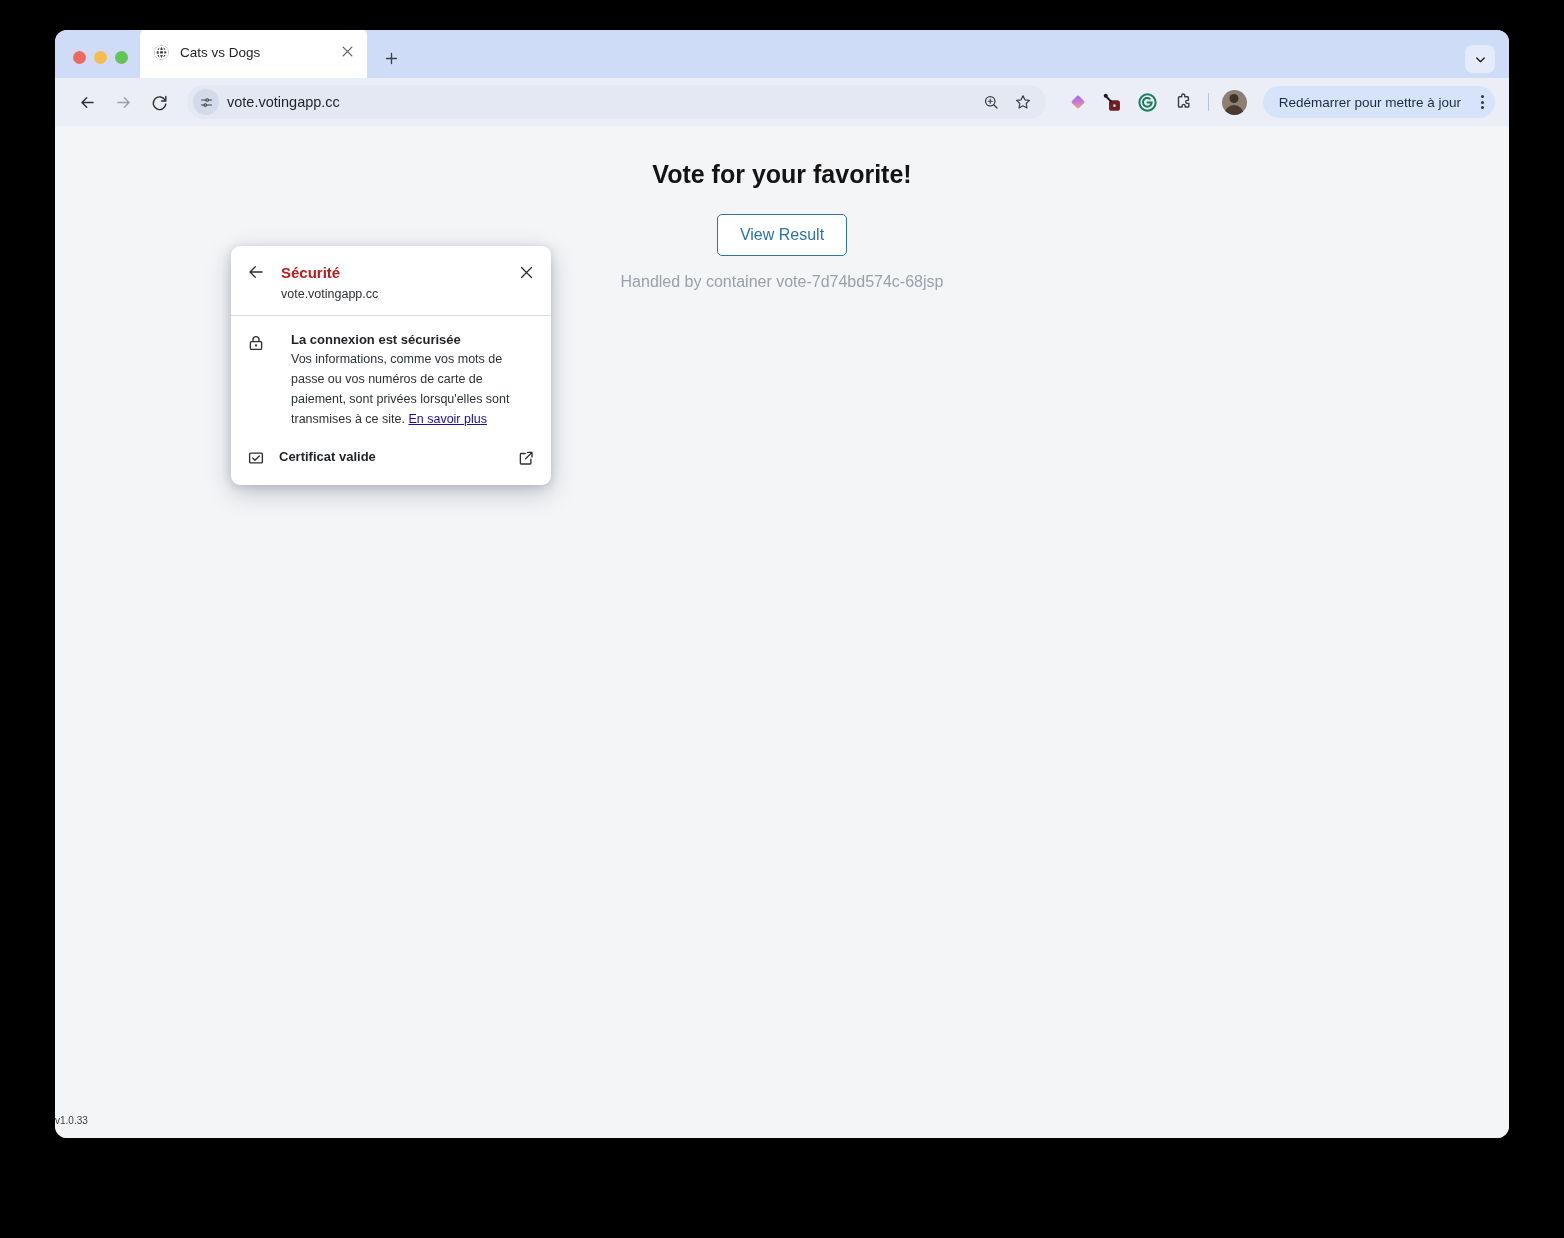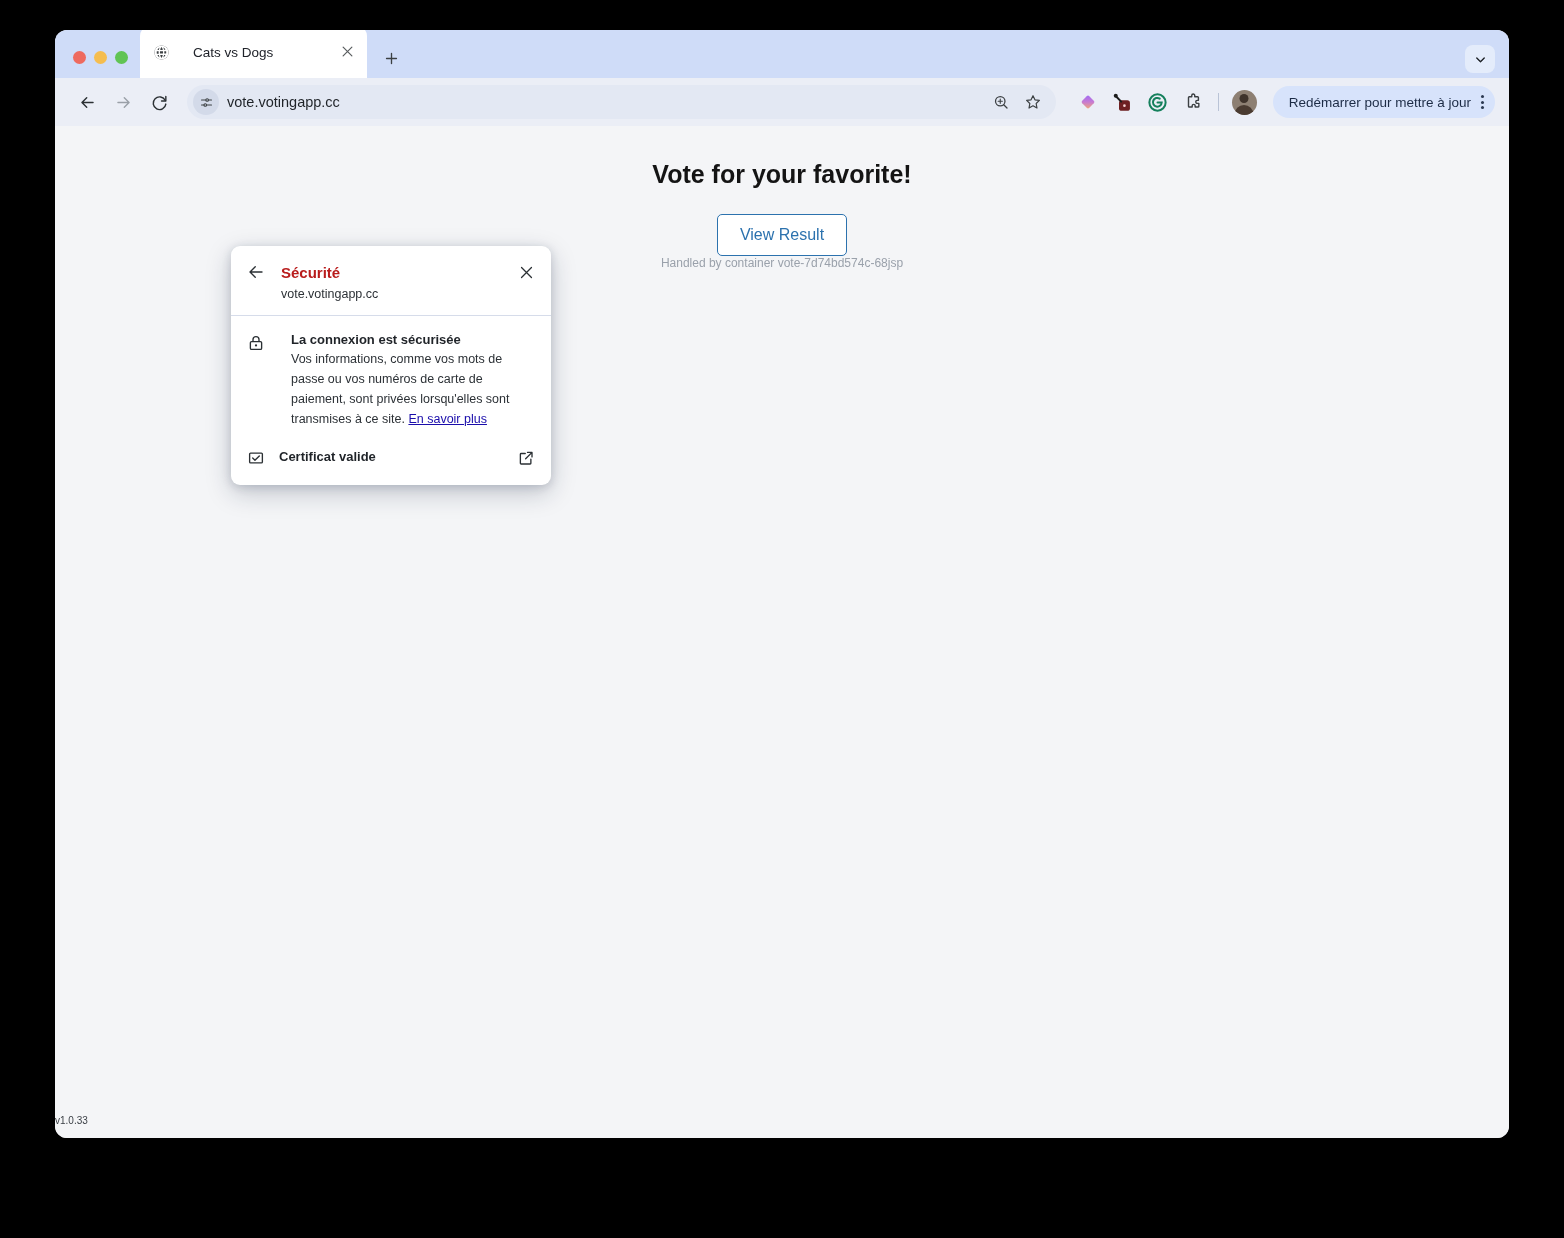"Cats vs Dogs" #tab-item { gap: 23px -> 10px }
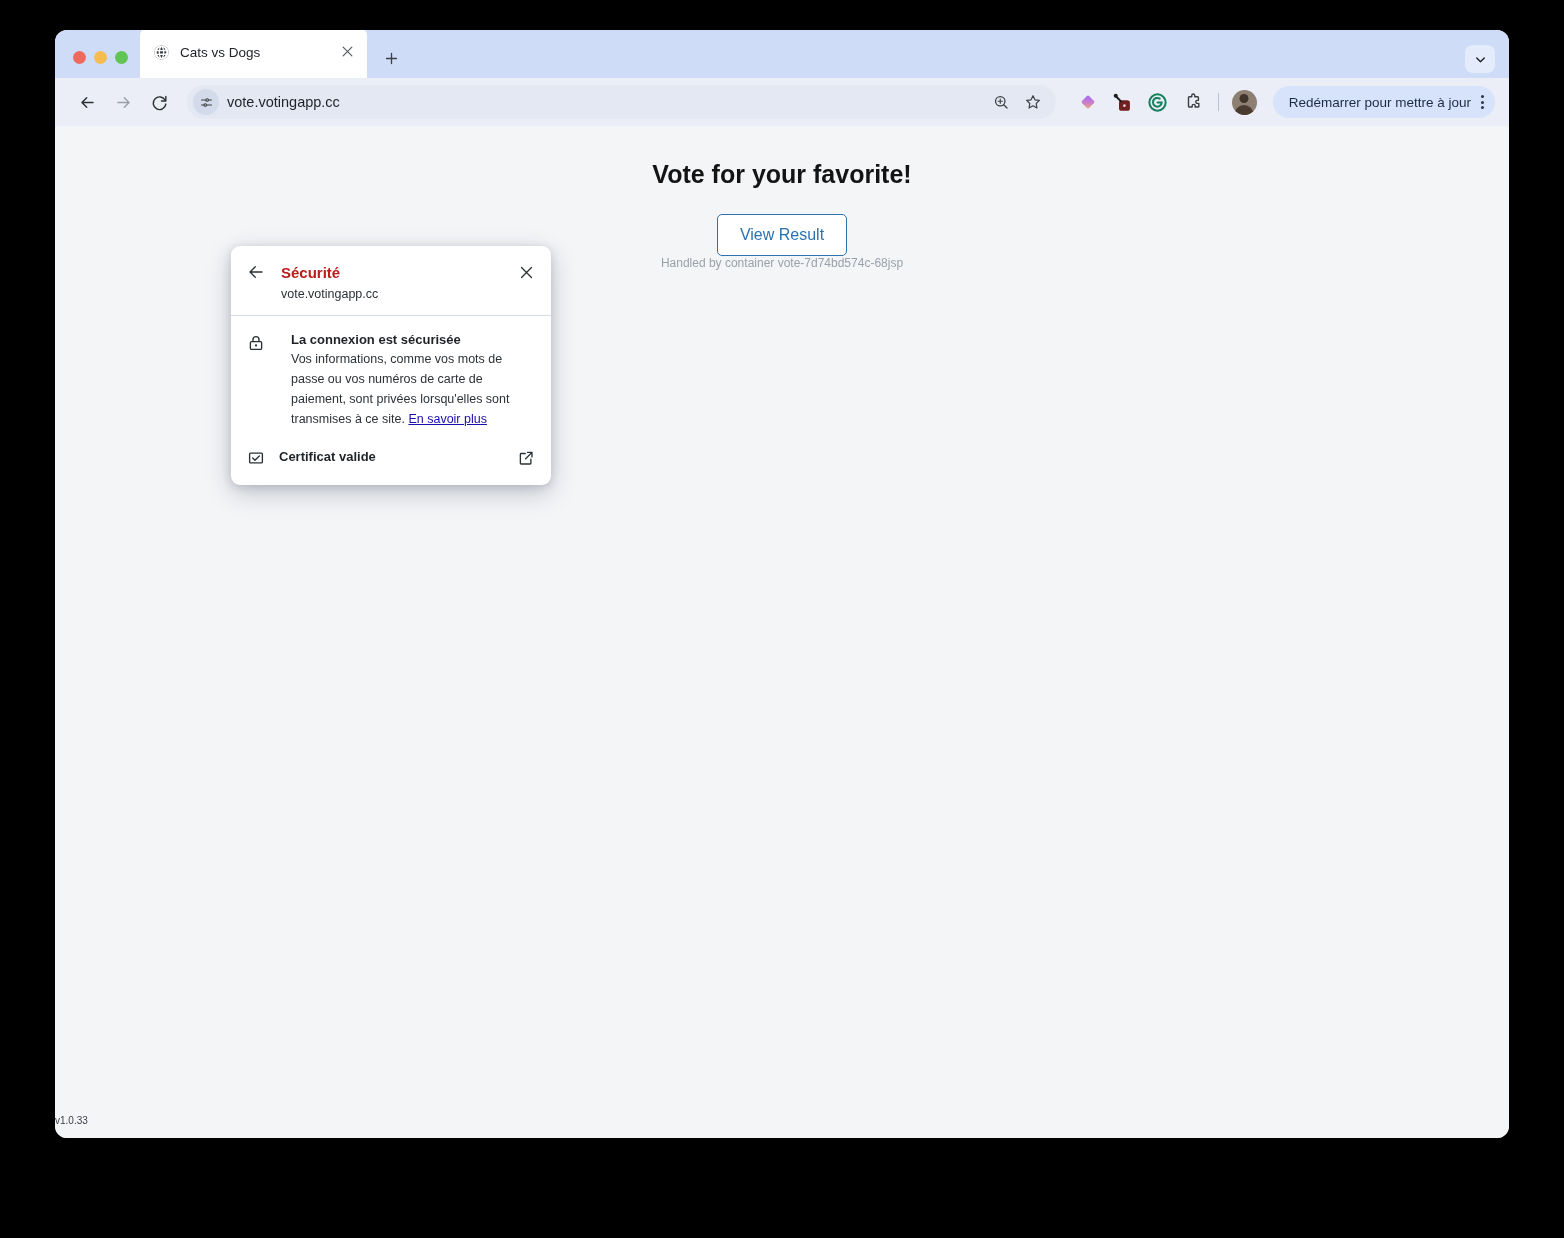"Redémarrer pour mettre à jour" #update-button { gap: 10px -> 20px }
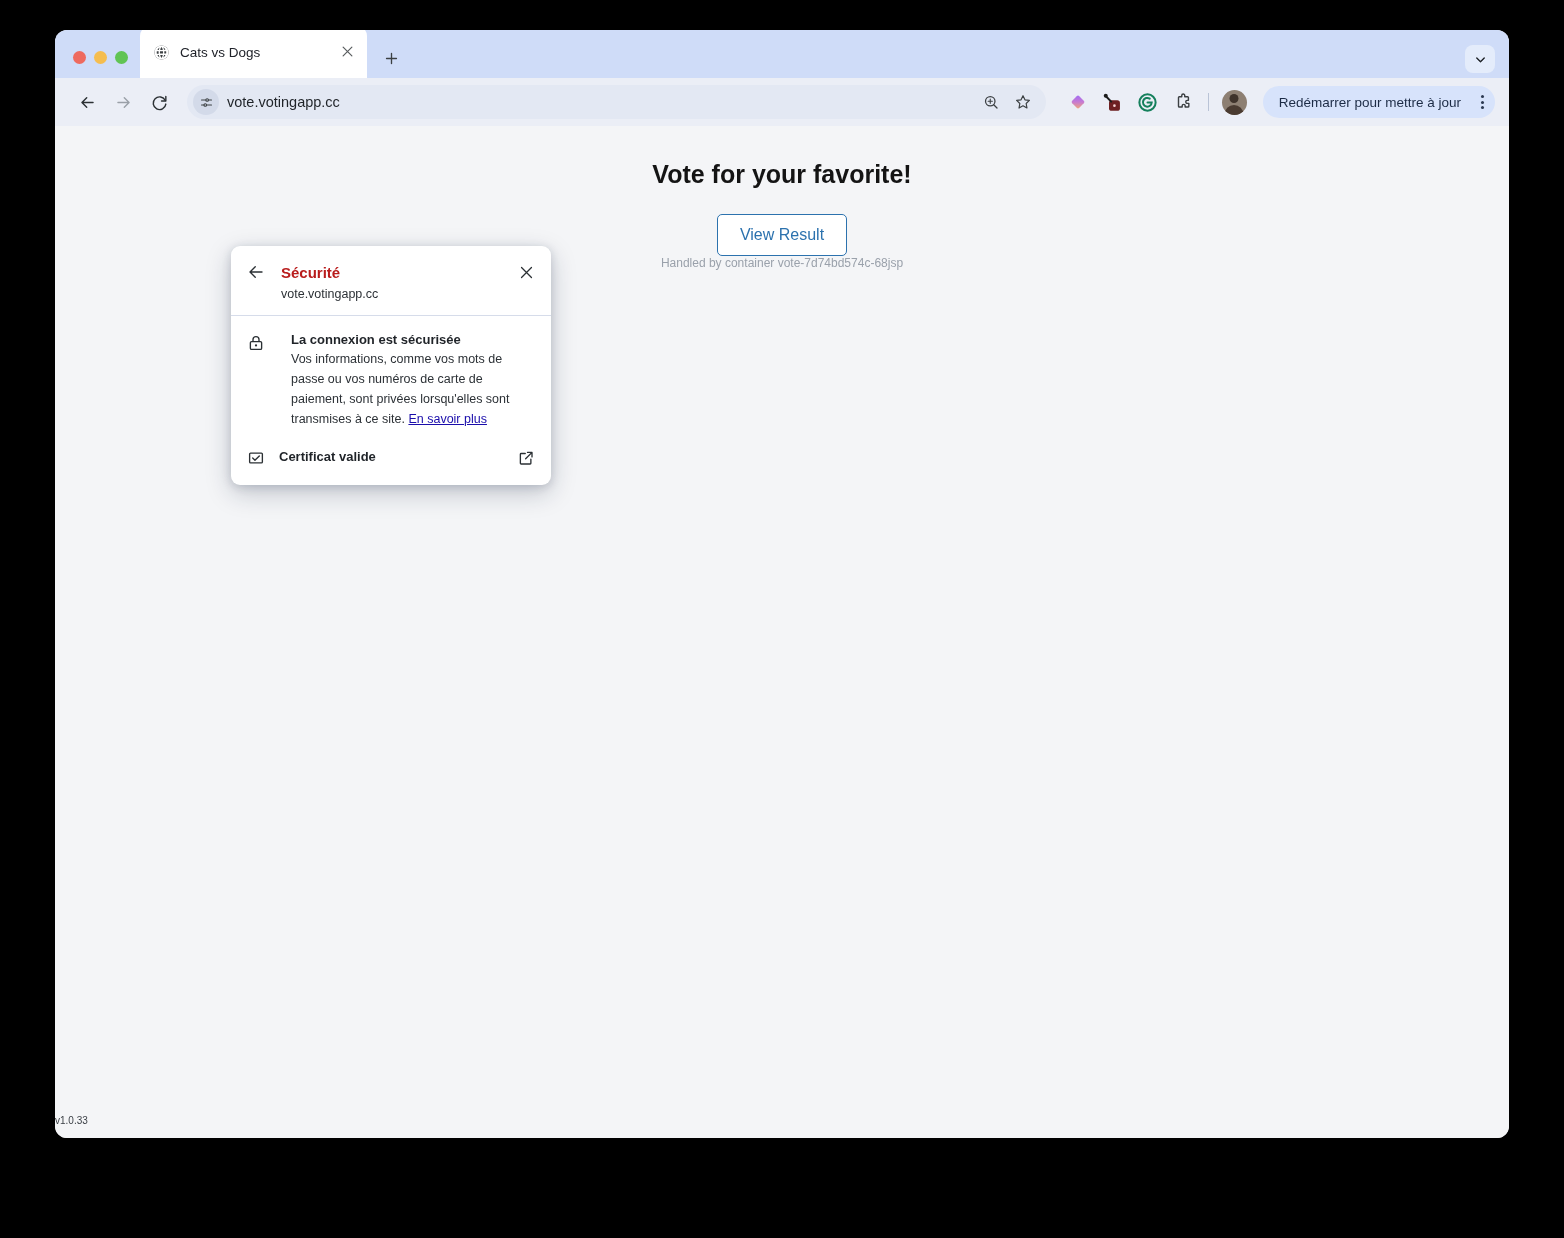"Handled by container" #container-note { font-size: 12px -> 16px; margin-top: none -> 17px }
